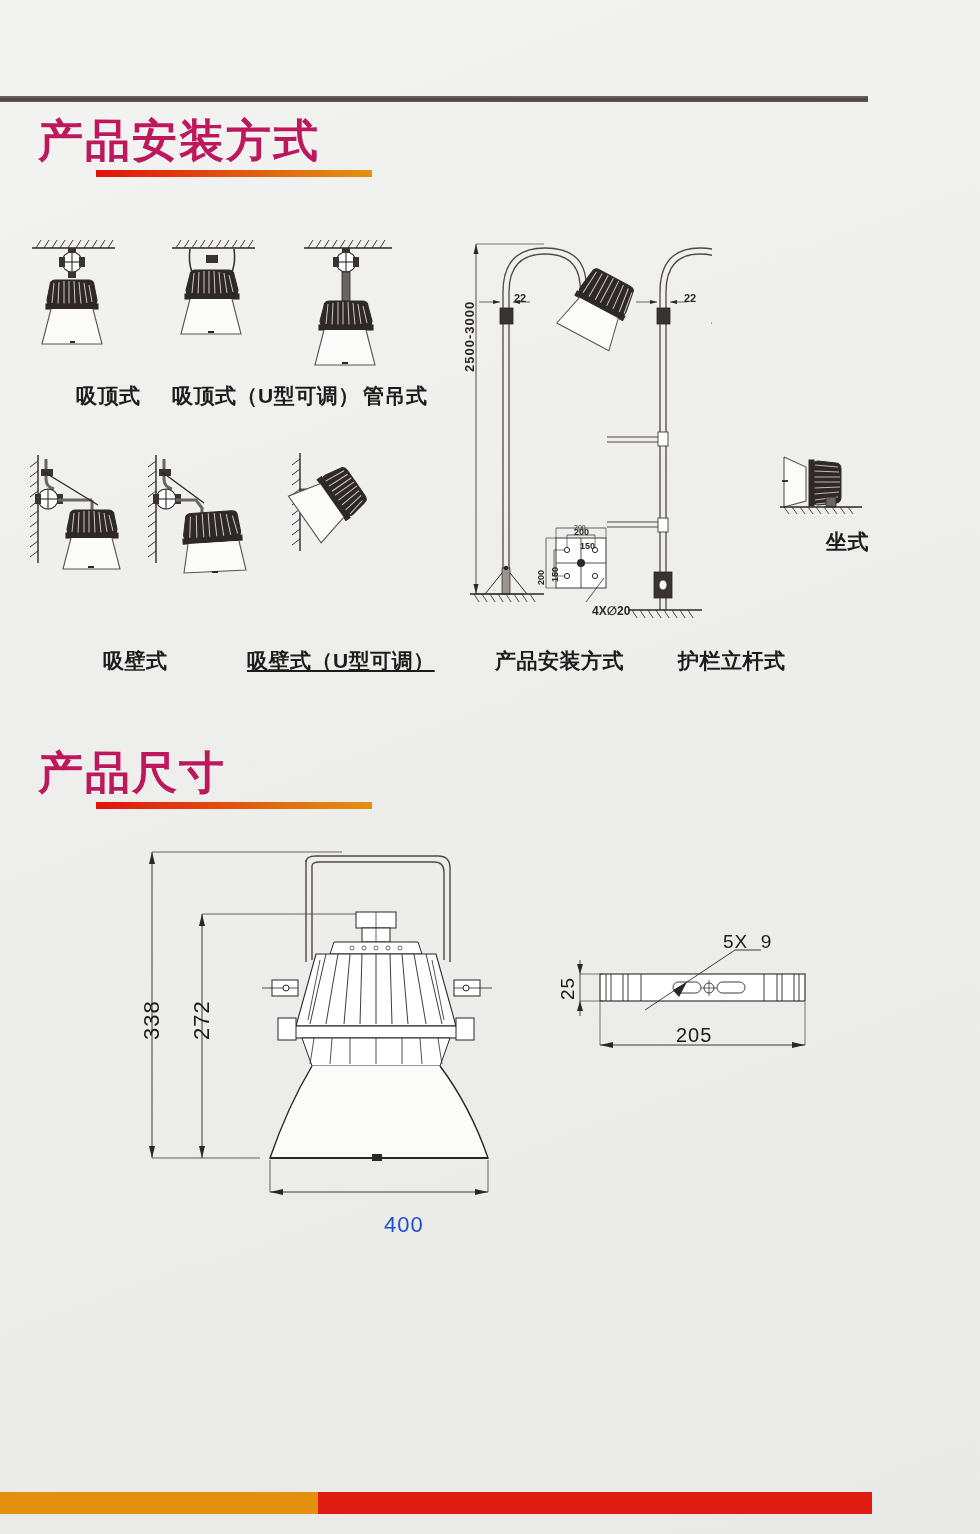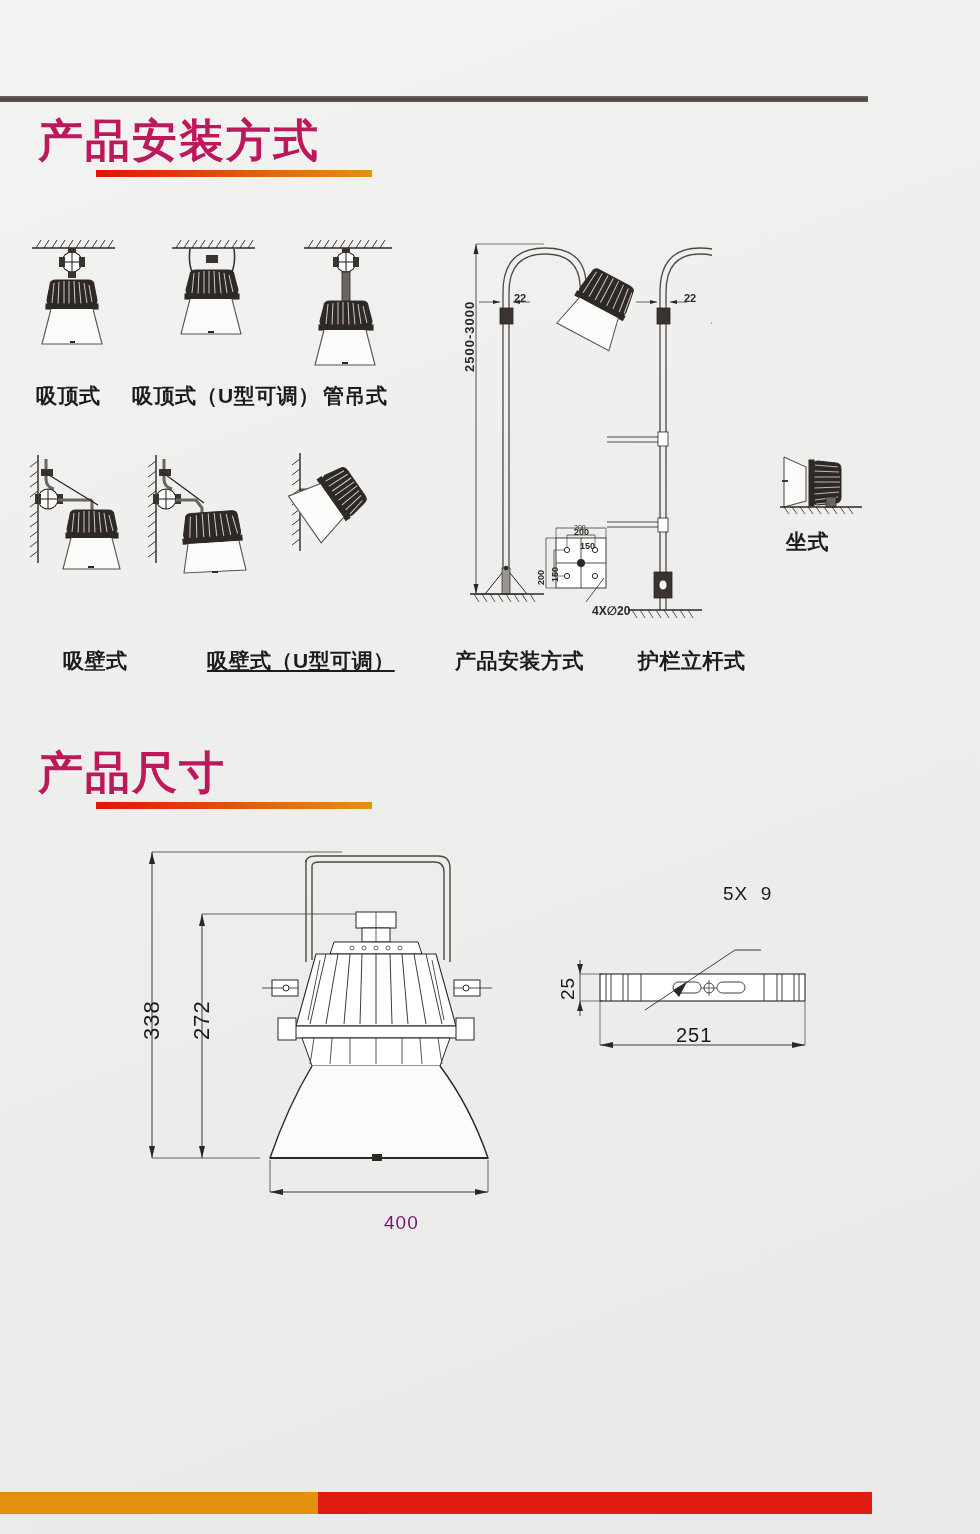"吸顶式" .caption { margin-left: none -> 40px }
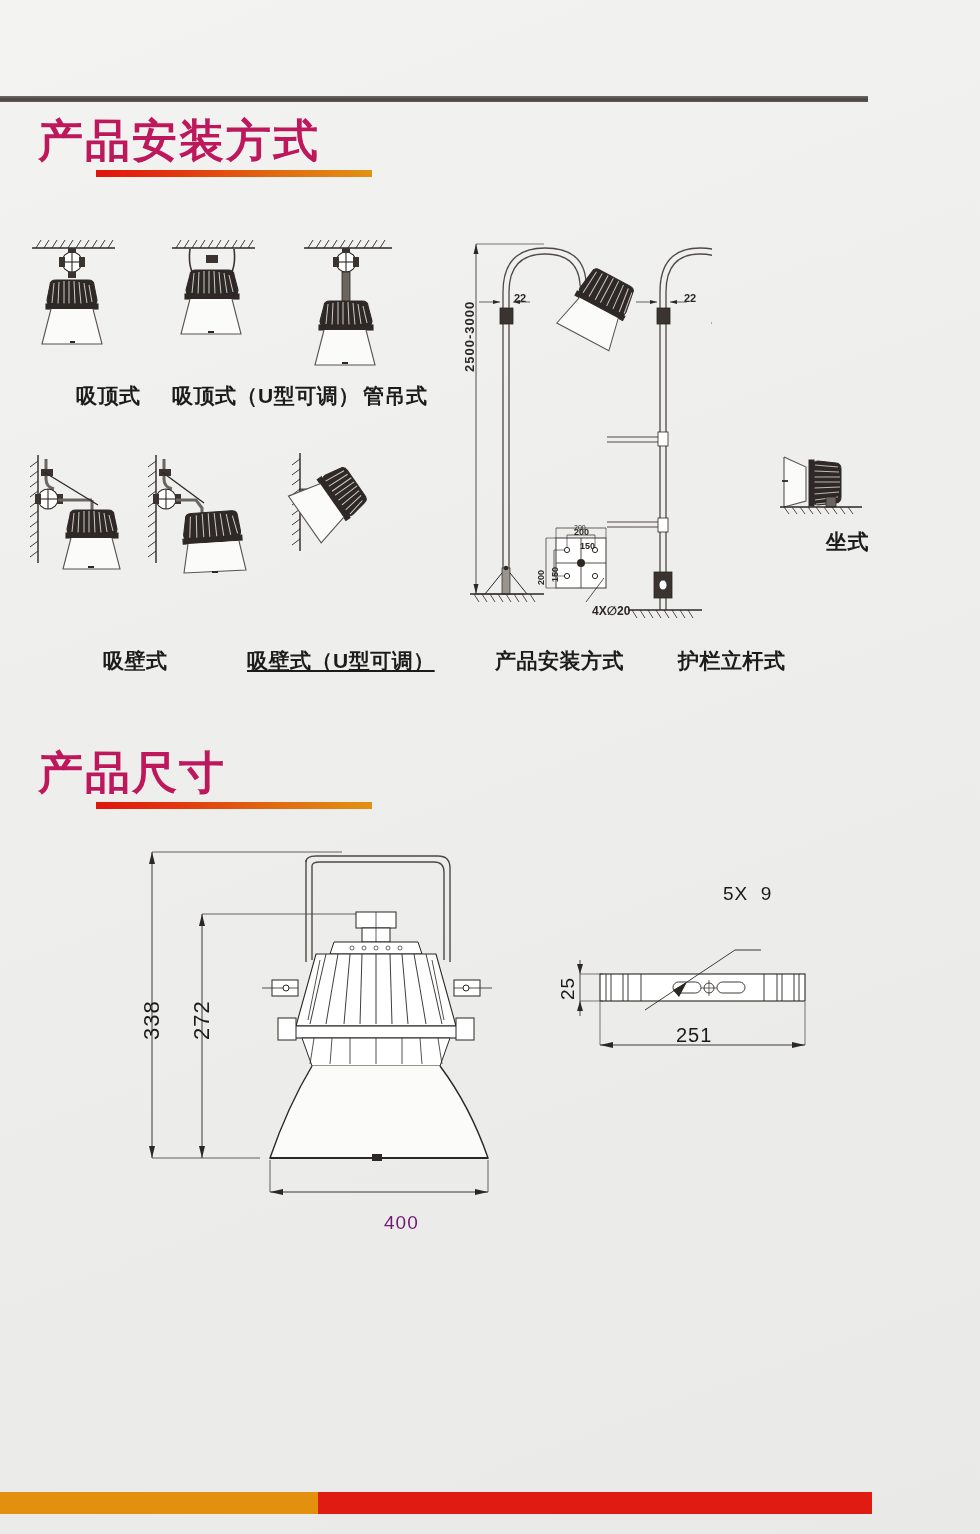"5X 9" div { top: 883px -> 931px }
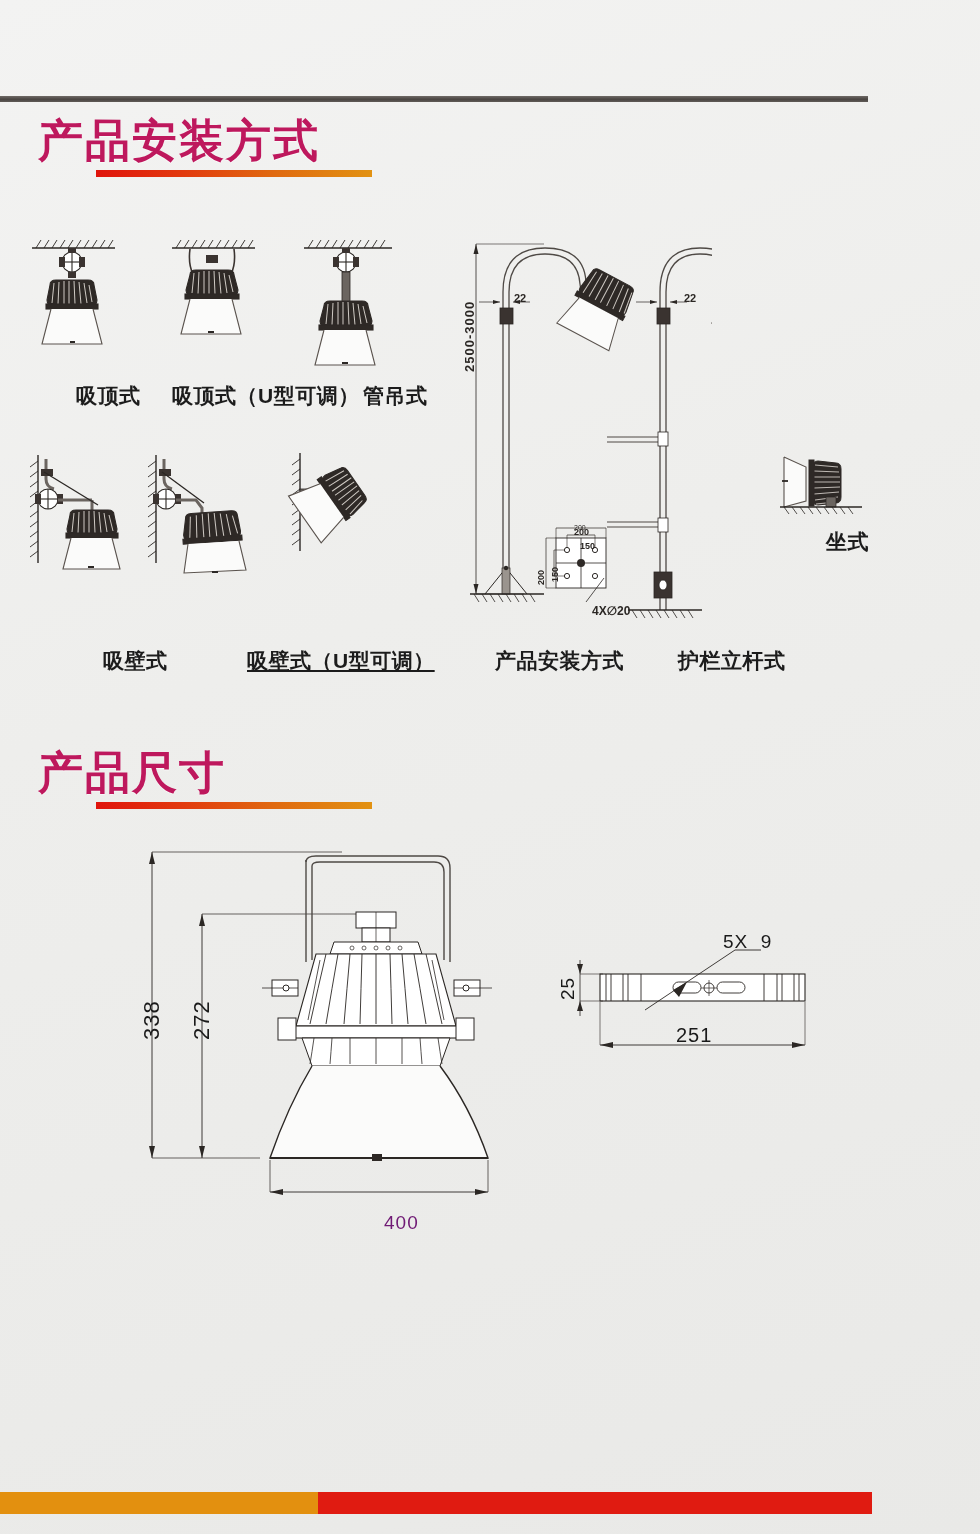"251" div { text: 251 -> 205 }
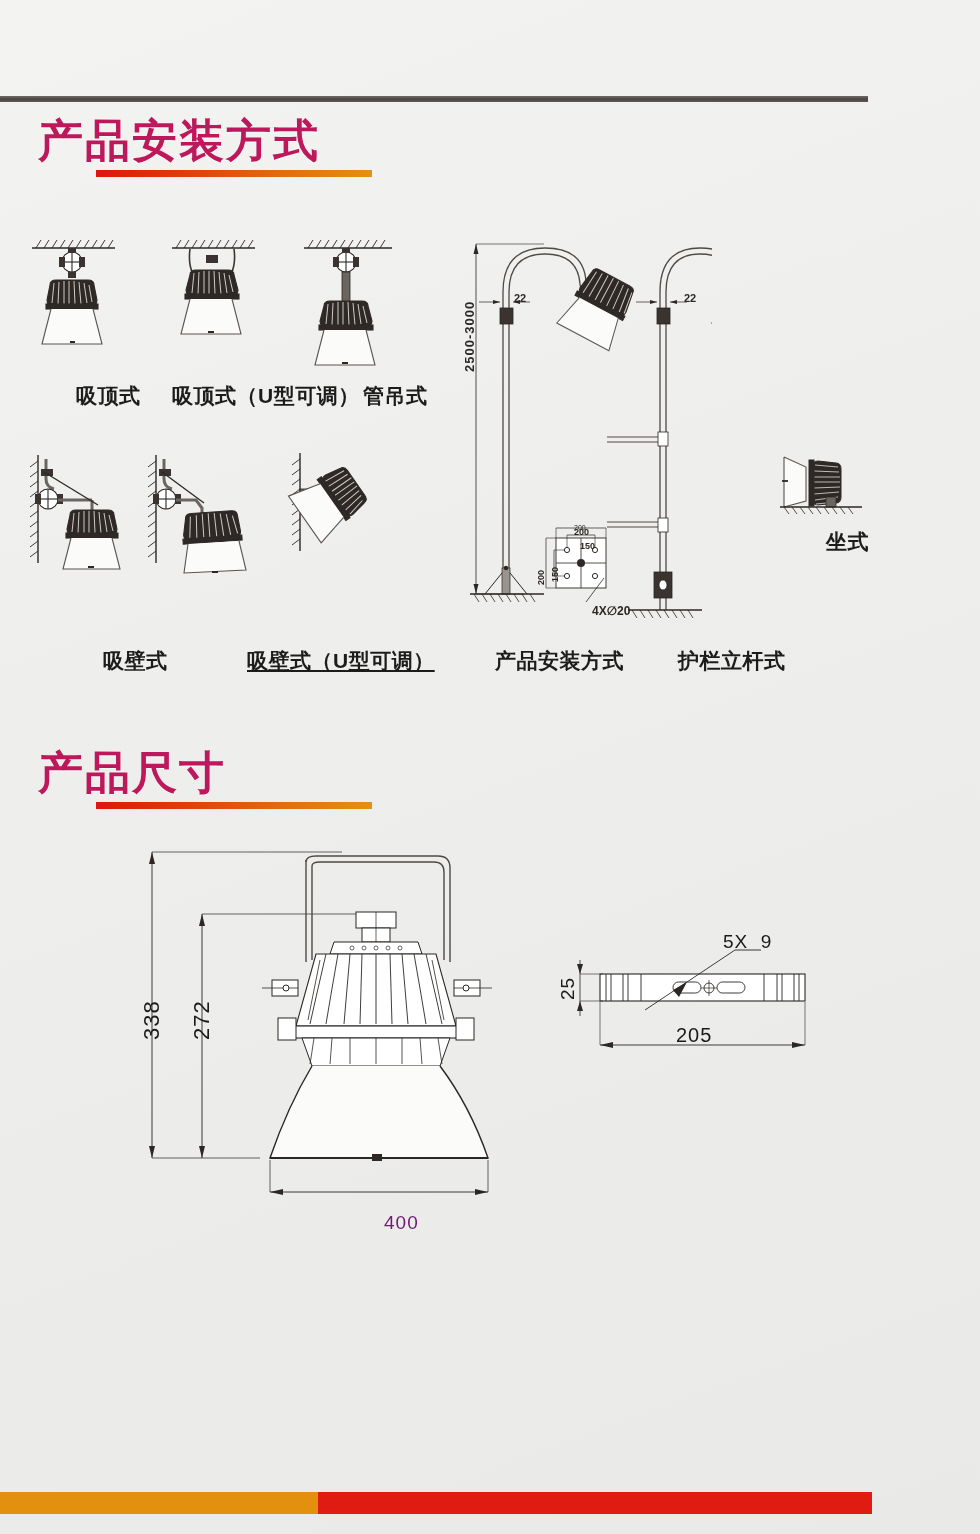"400" div { color: #701a75 -> #1d4ed8; font-size: 19px -> 22px }
